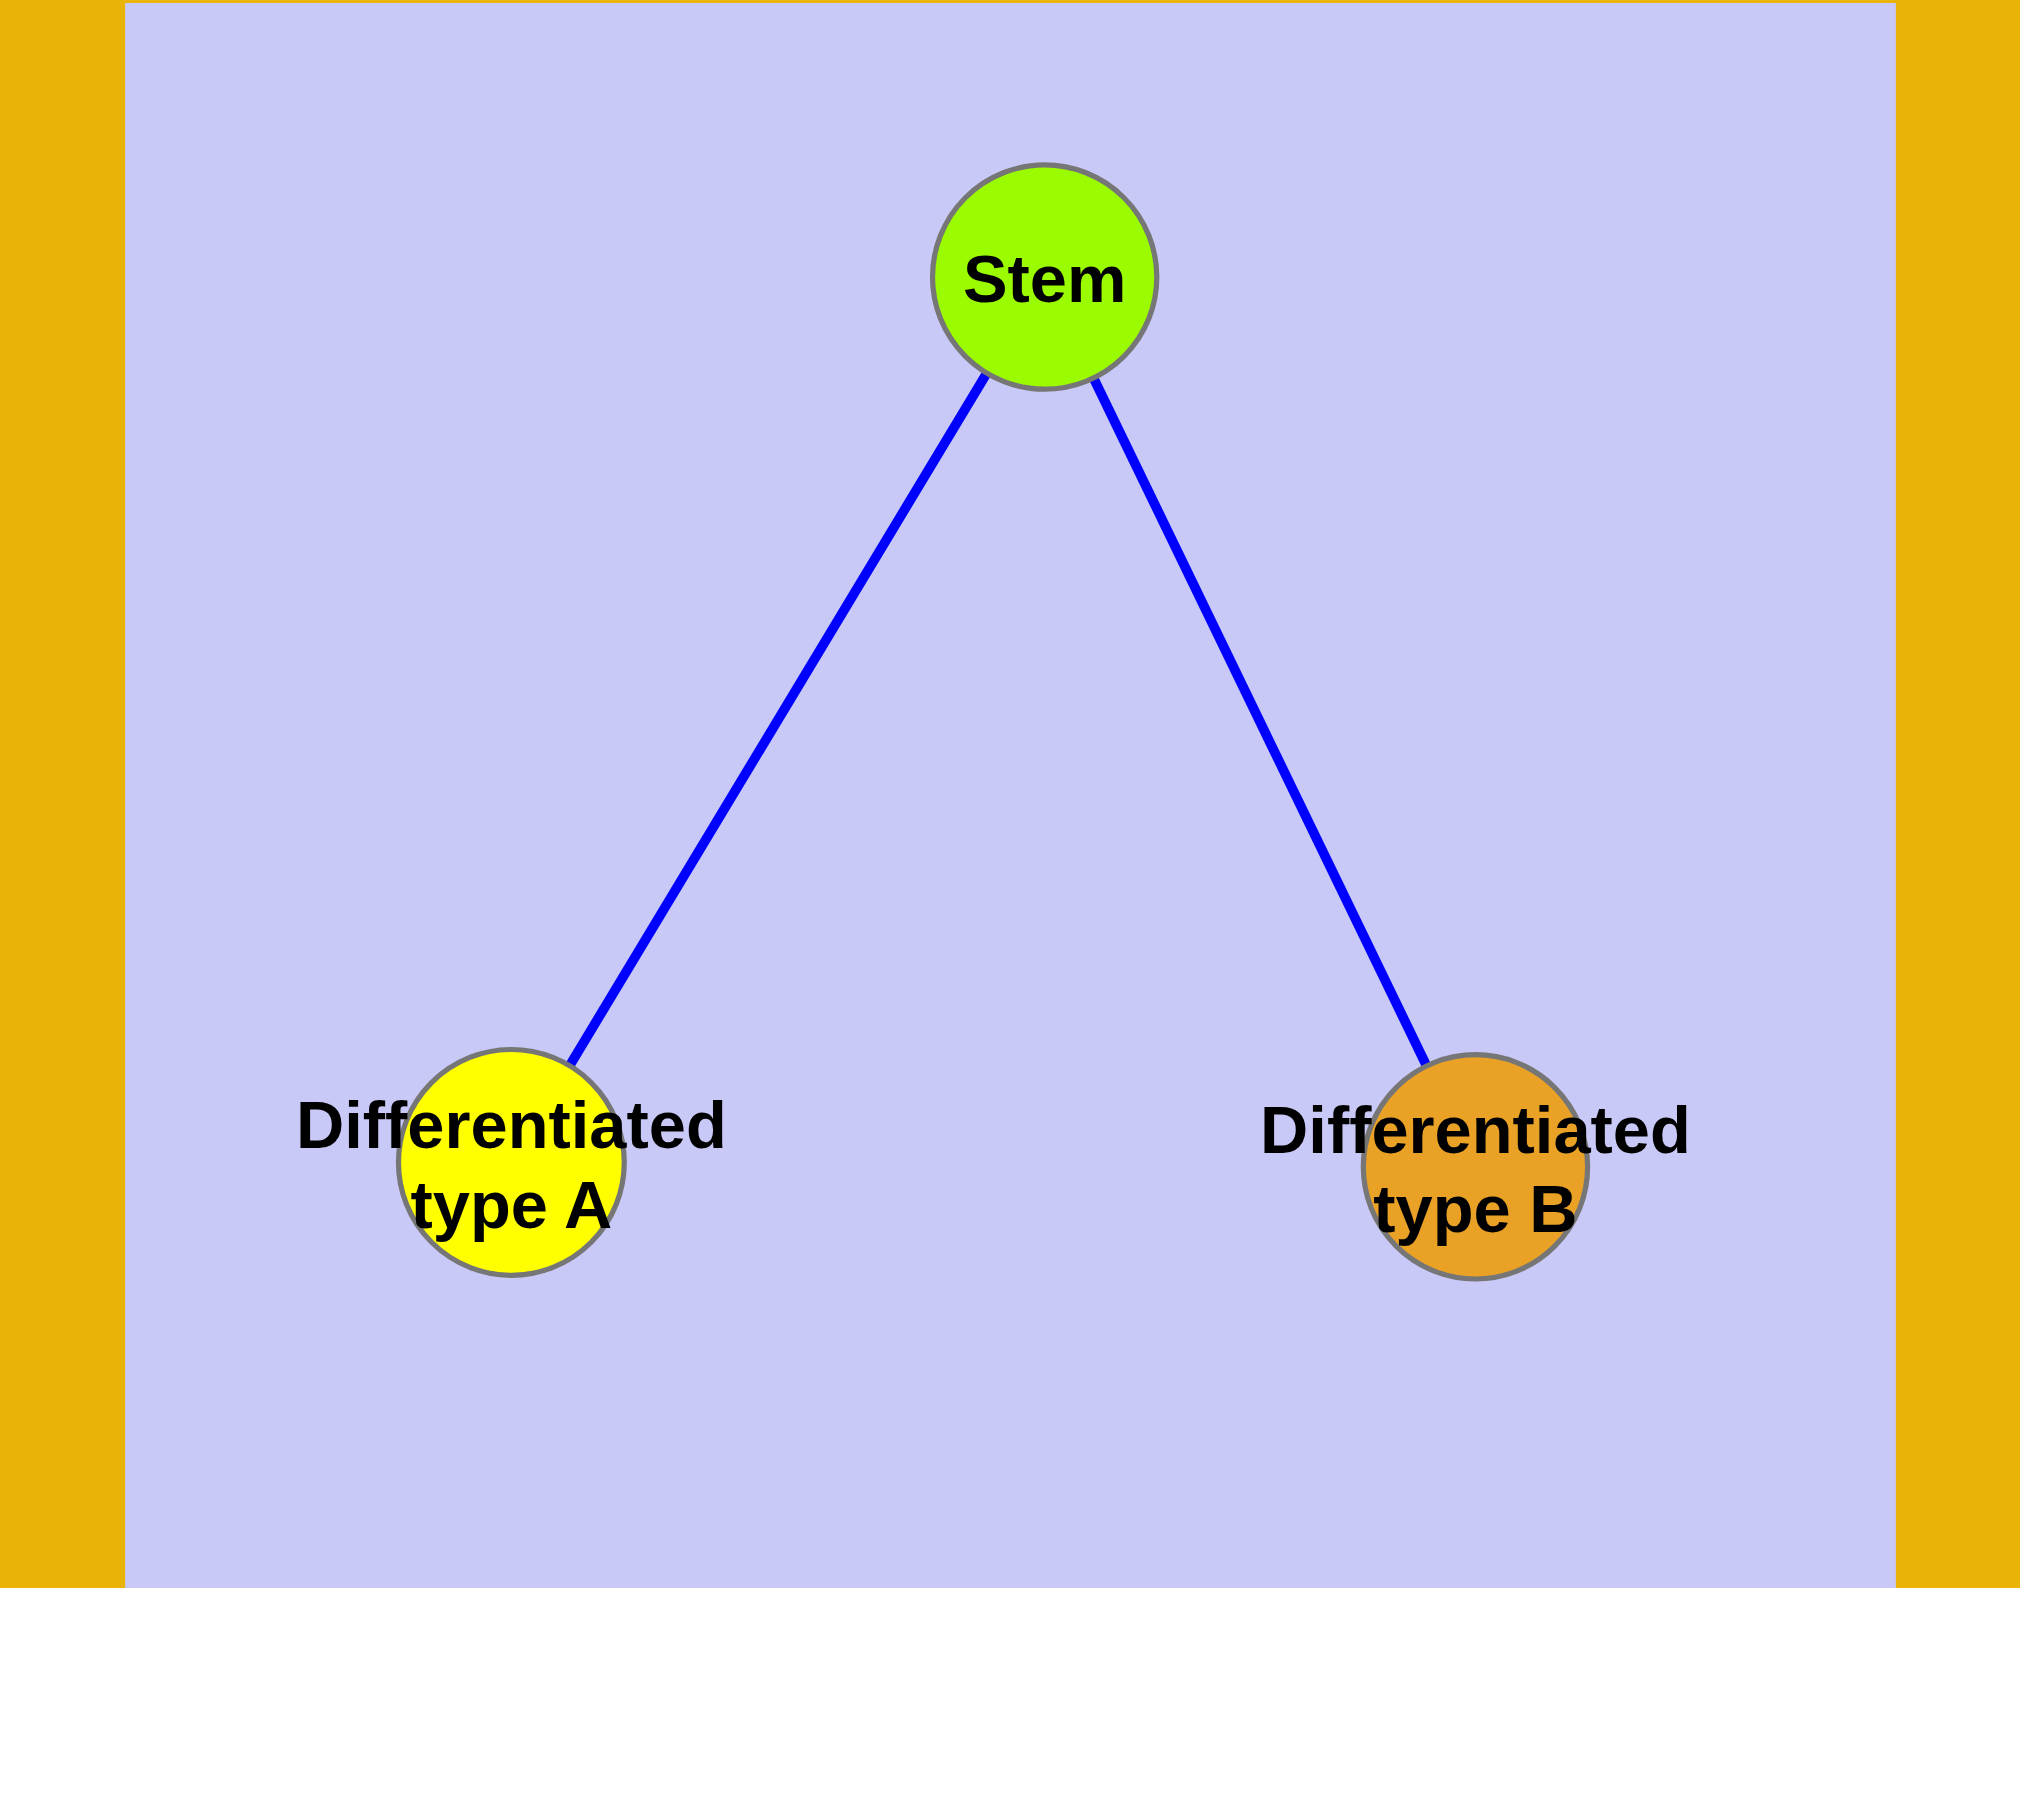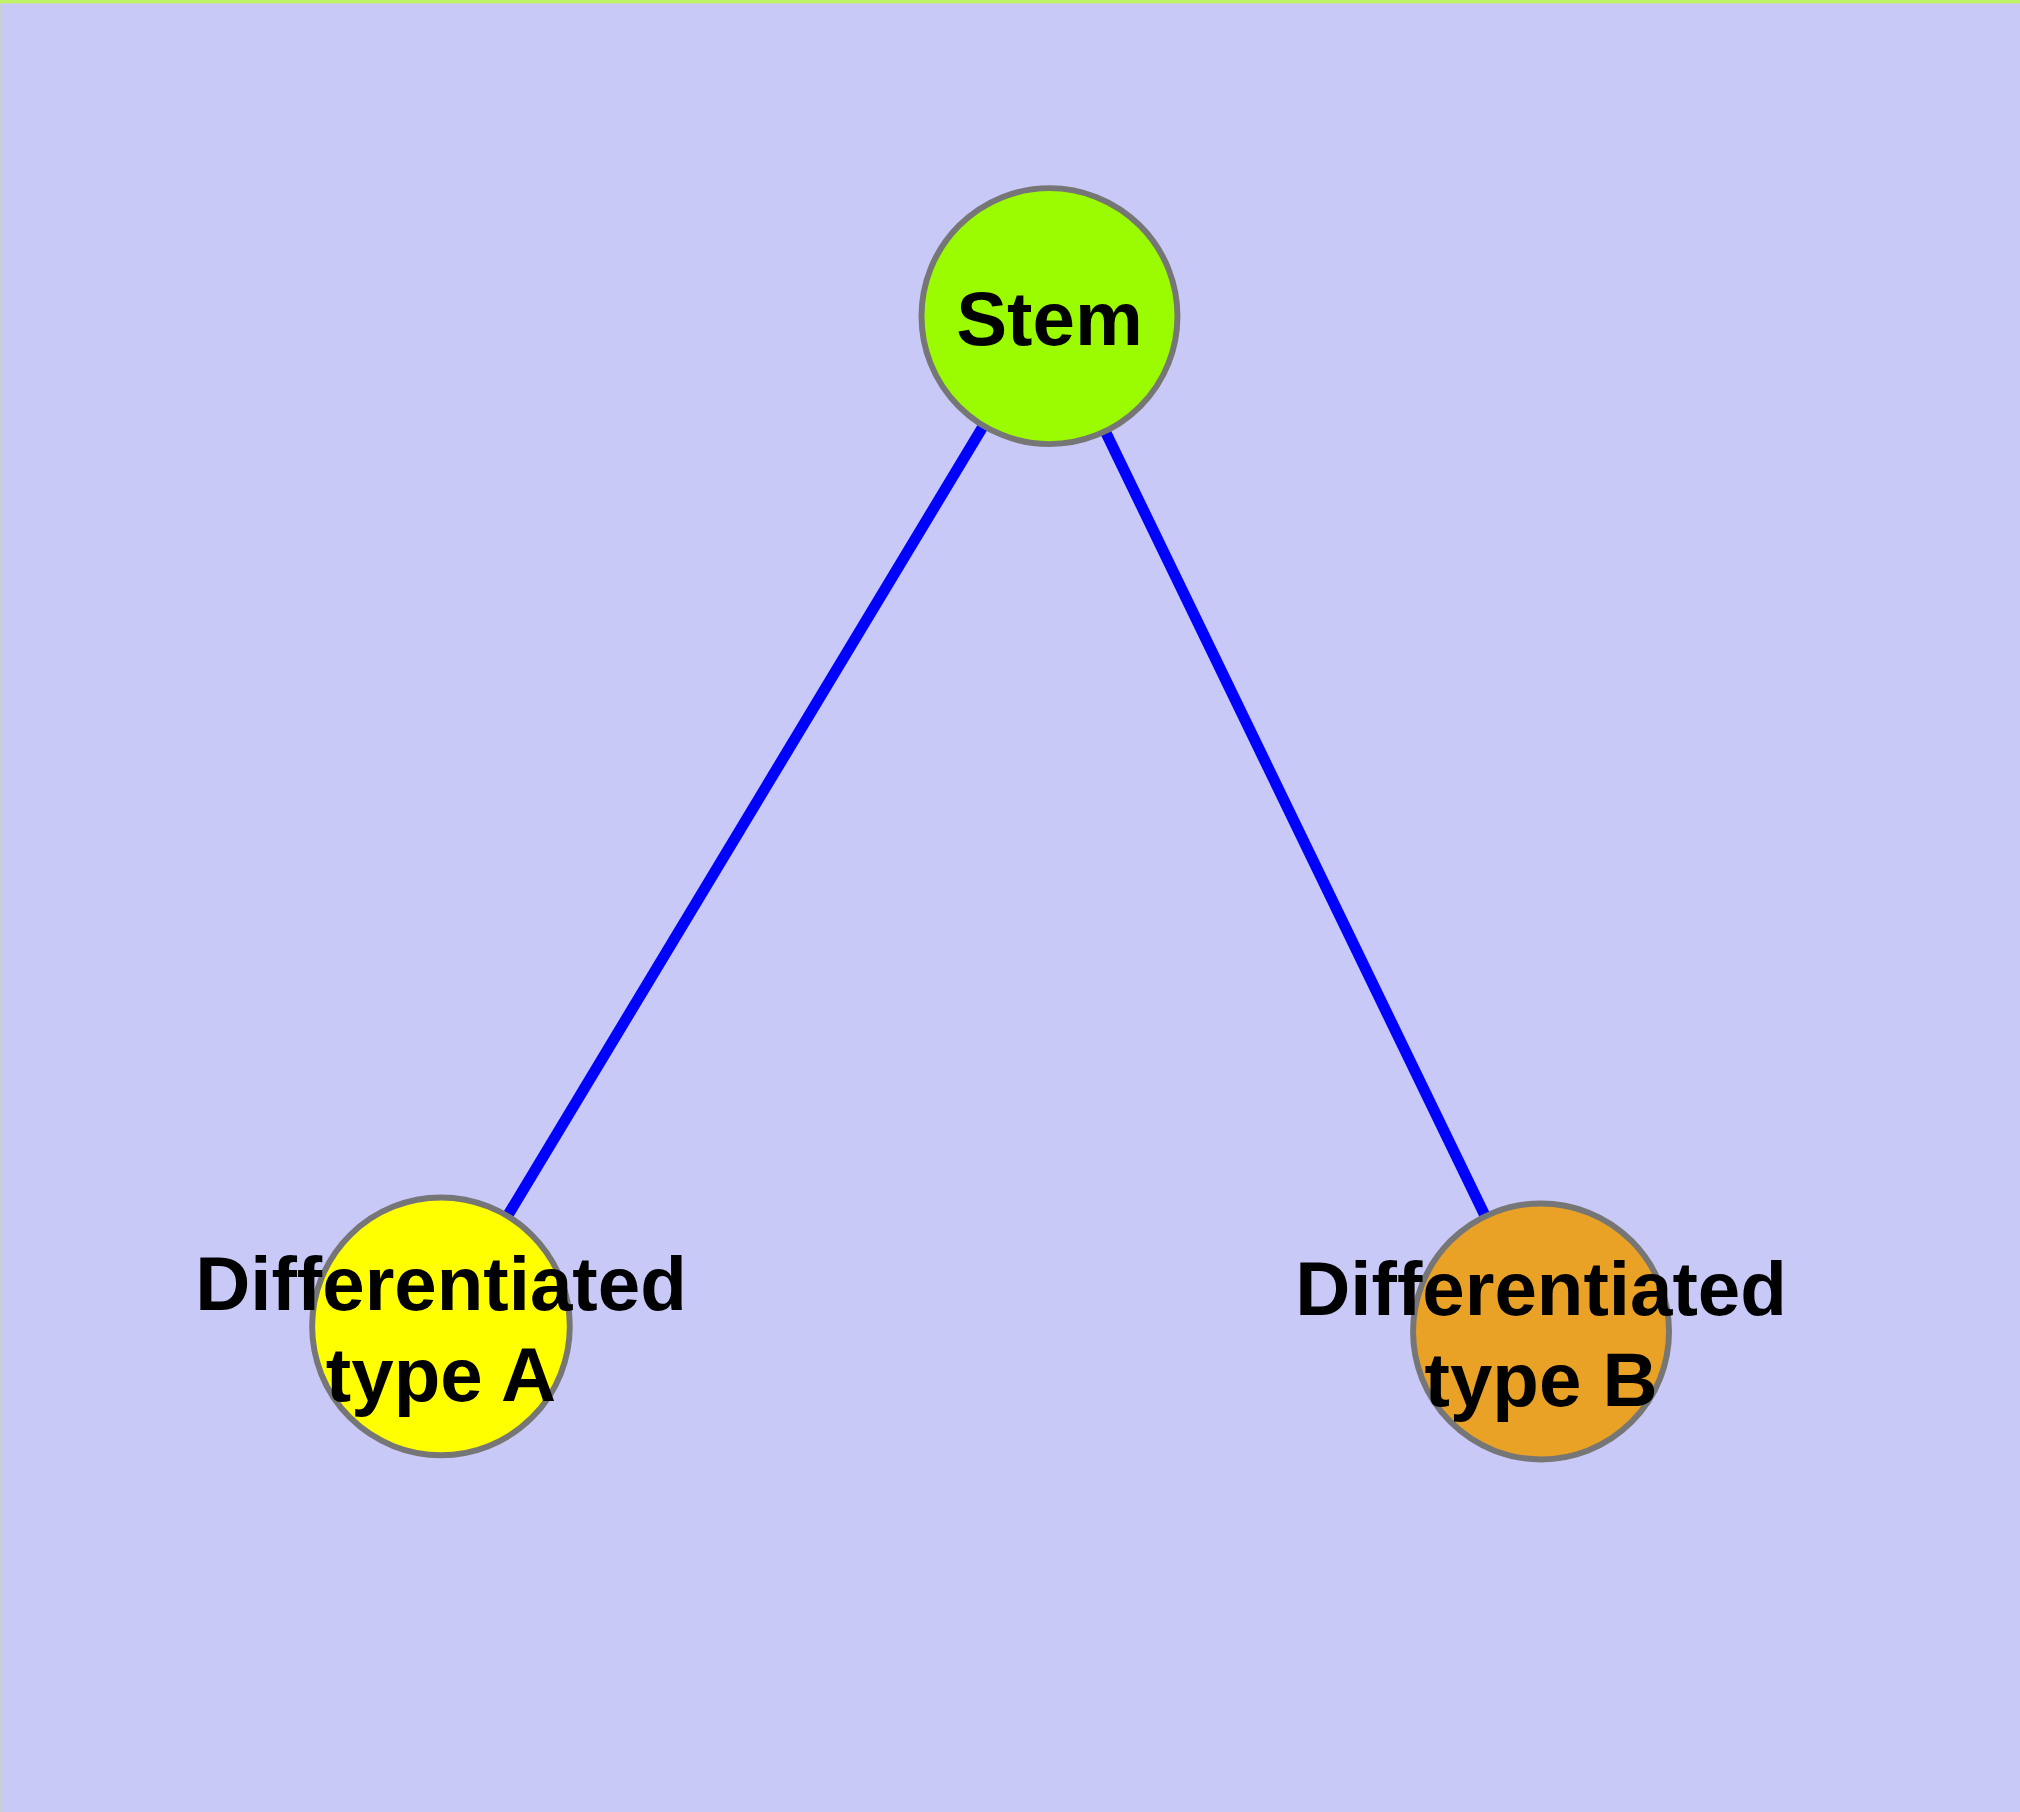"Stem" .figure { background: #bef264 -> #eab308; height: 1812px -> 1588px }
